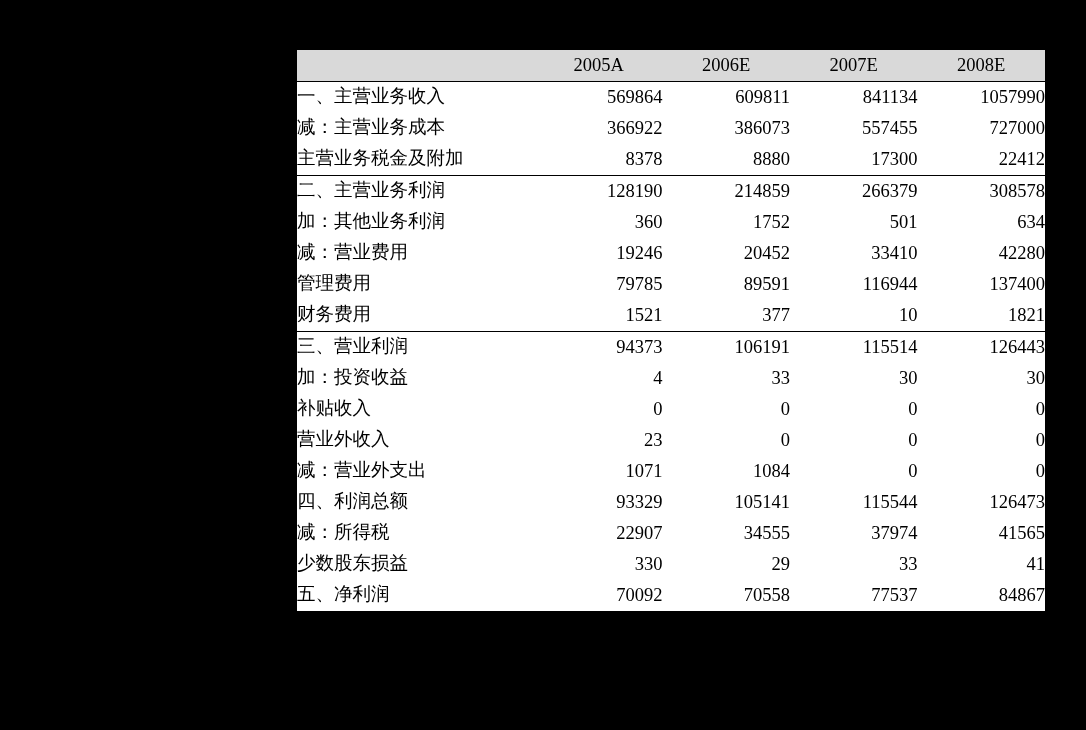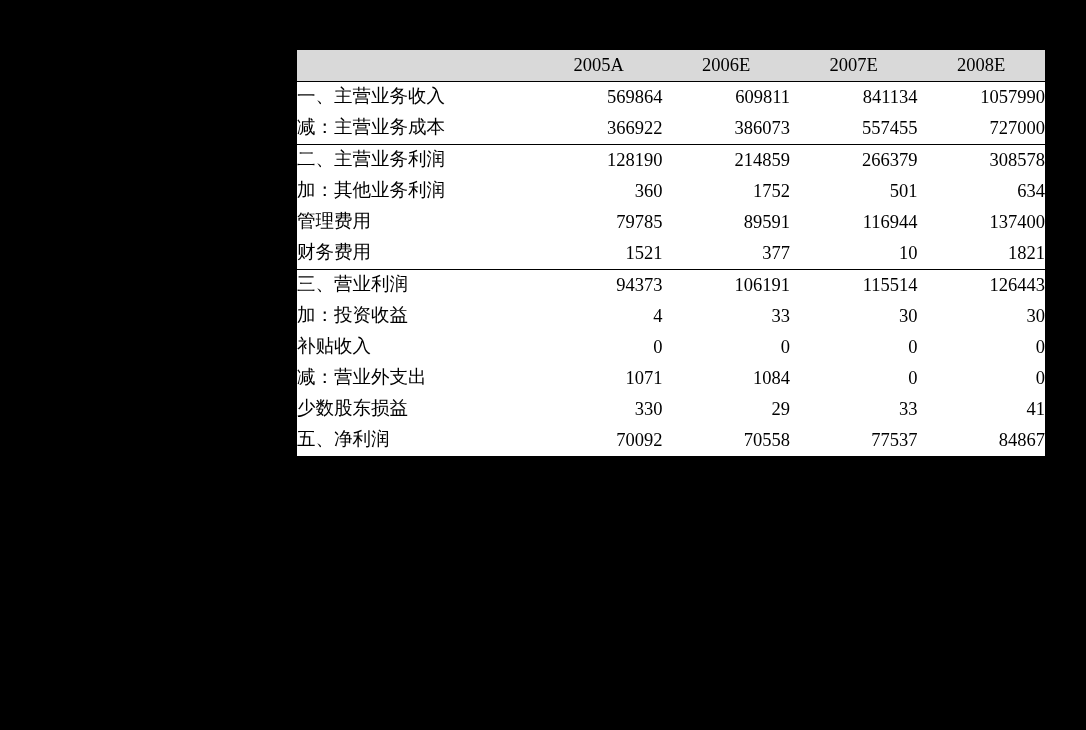"主营业务税金及附加" tr { html: none -> <tr> <td>主营业务税金及附加</td> <td>8378</td> <td>8880</td> <td>17300</td> <td>22412</td> </tr> }
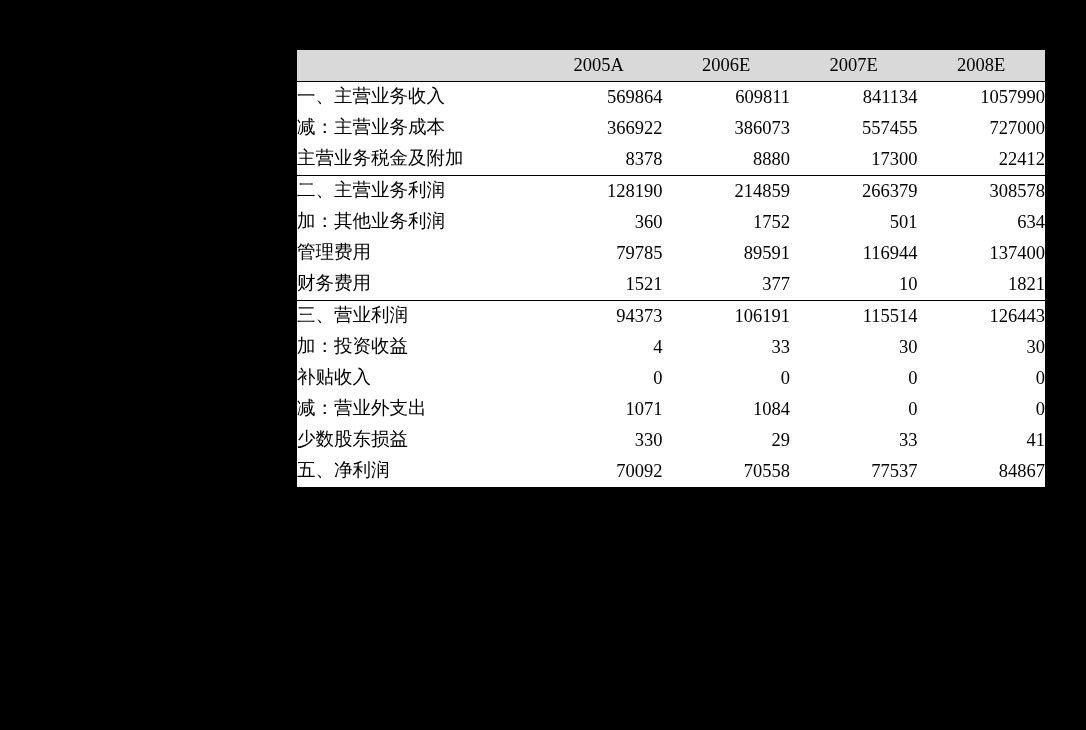"减：营业费用" tr { html: none -> <tr> <td>减：营业费用</td> <td>19246</td> <td>20452</td> <td>33410</td> <td>42280</td> </tr> }
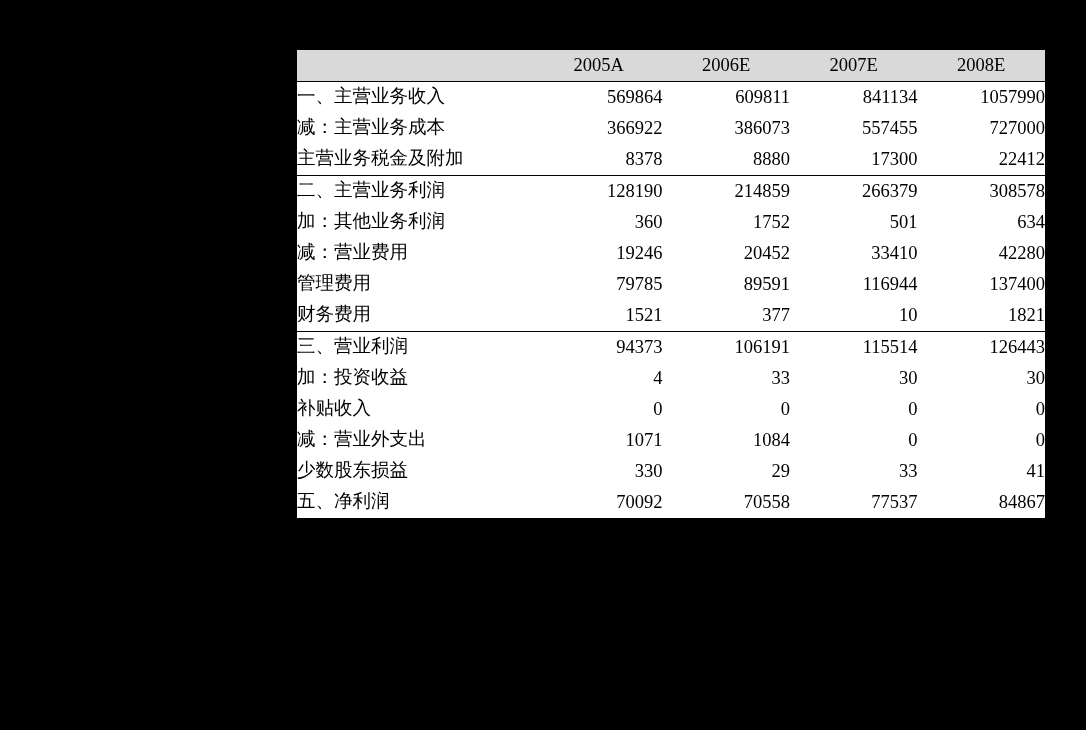"营业外收入" tr { html: none -> <tr> <td>营业外收入</td> <td>23</td> <td>0</td> <td>0</td> <td>0</td> </tr> }
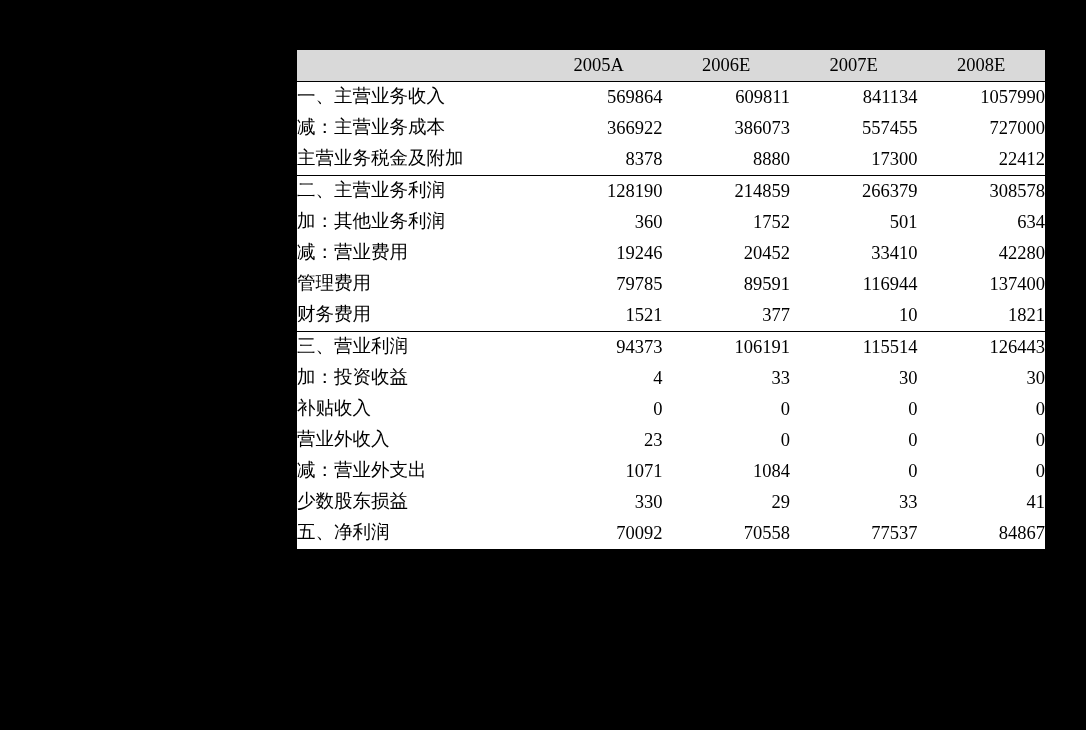"四、利润总额" tr { html: none -> <tr> <td>四、利润总额</td> <td>93329</td> <td>105141</td> <td>115544</td> <td>126473</td> </tr> }
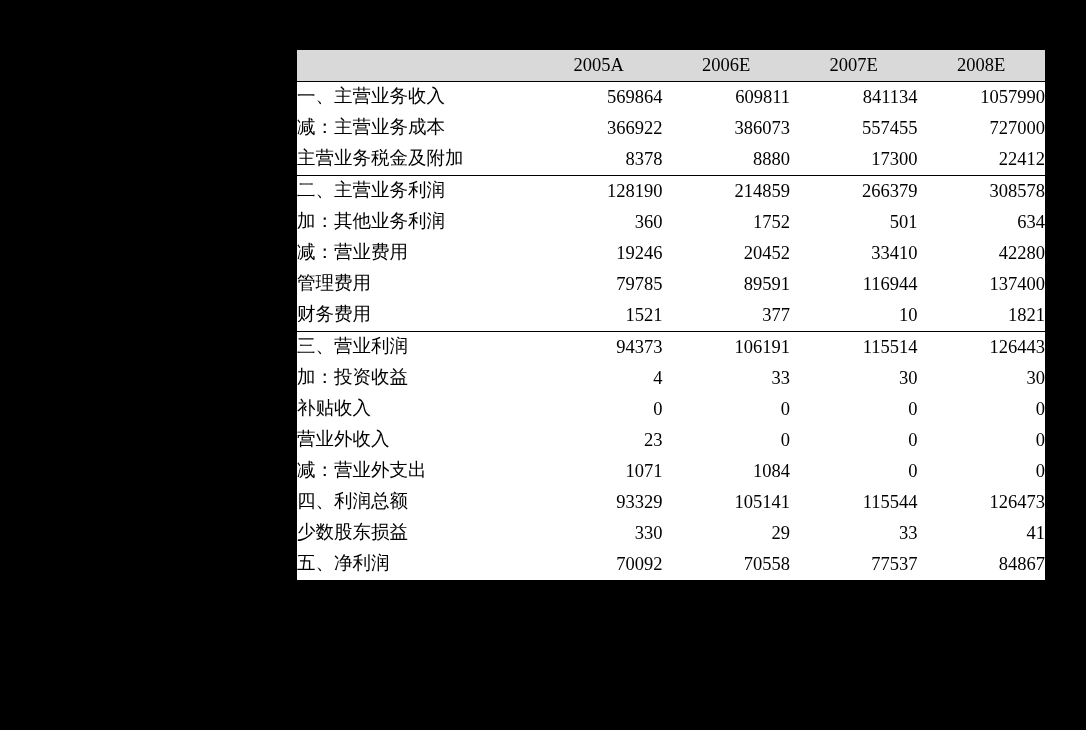"减：所得税" tr { html: none -> <tr> <td>减：所得税</td> <td>22907</td> <td>34555</td> <td>37974</td> <td>41565</td> </tr> }
